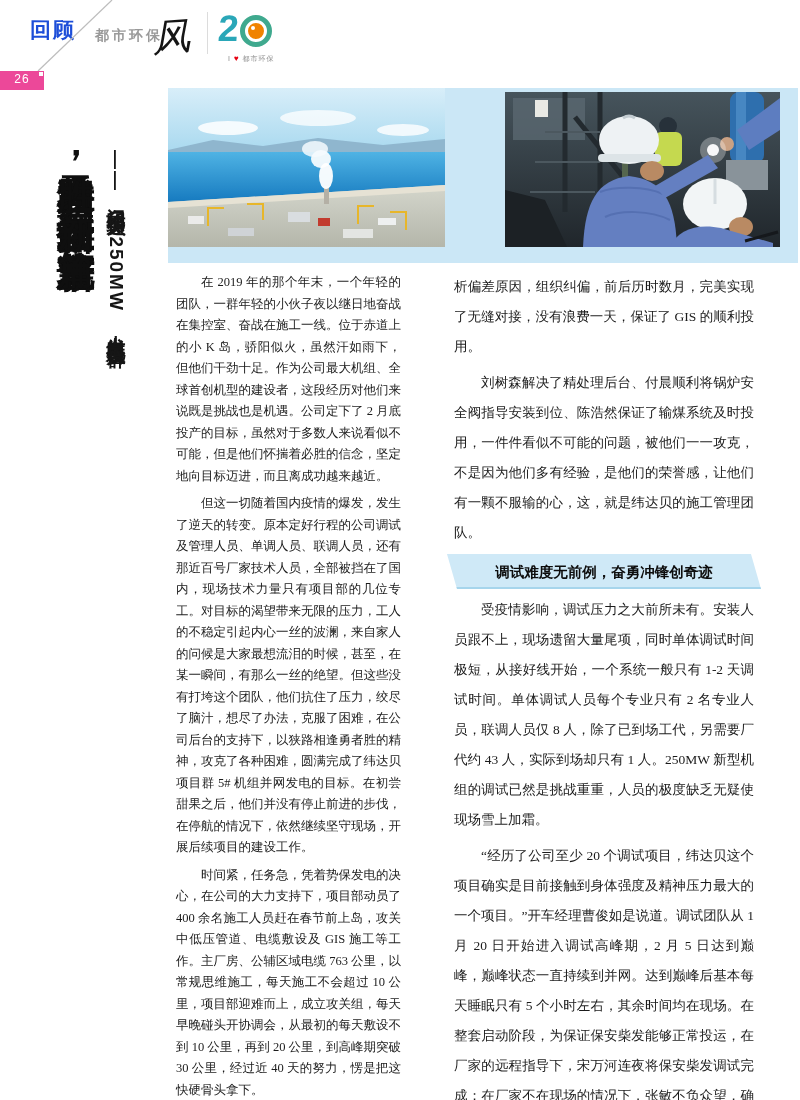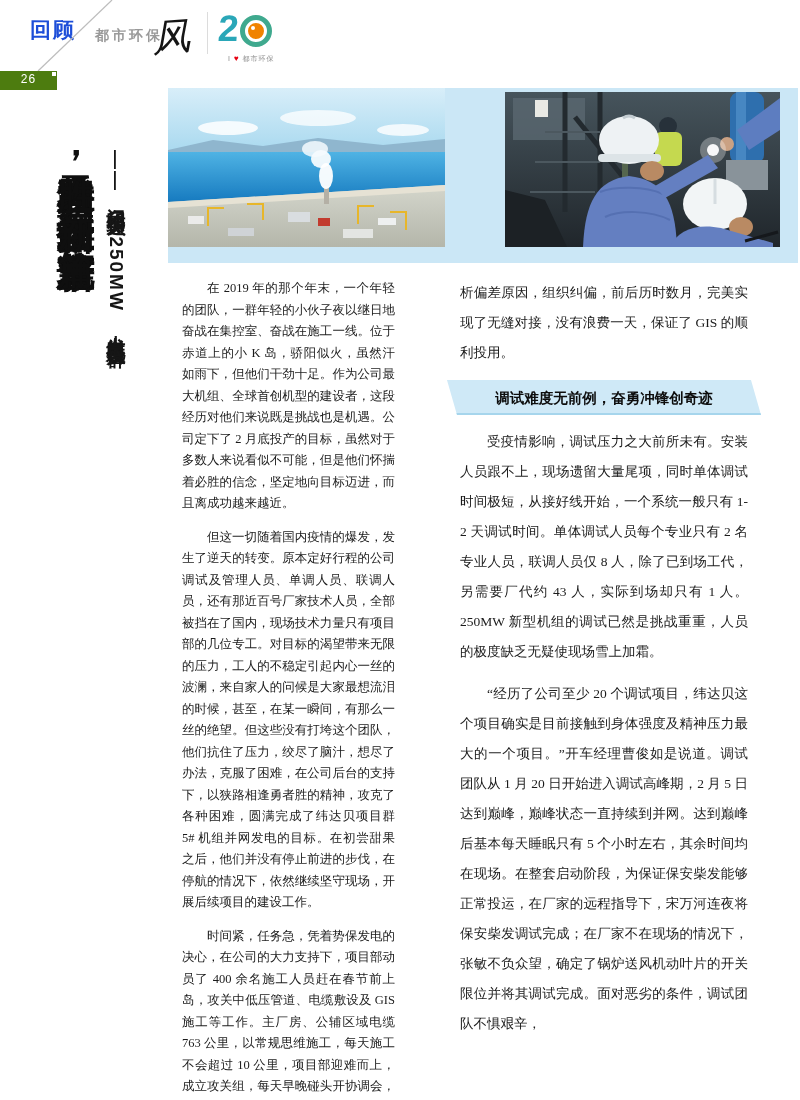"26" .pagenum-box { background: #4d7c0f -> #ec4899; padding-left: 29px -> none; width: 28px -> 44px }
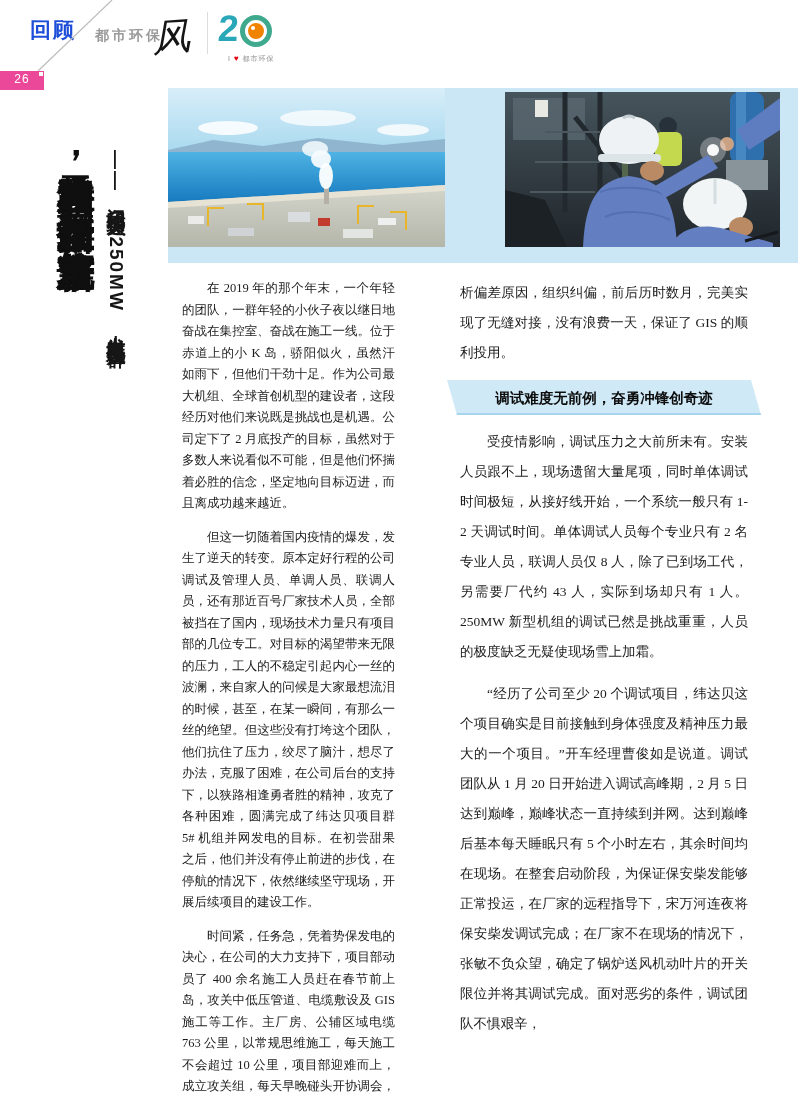"在 2019" .col p { margin: 12px -> 6px }
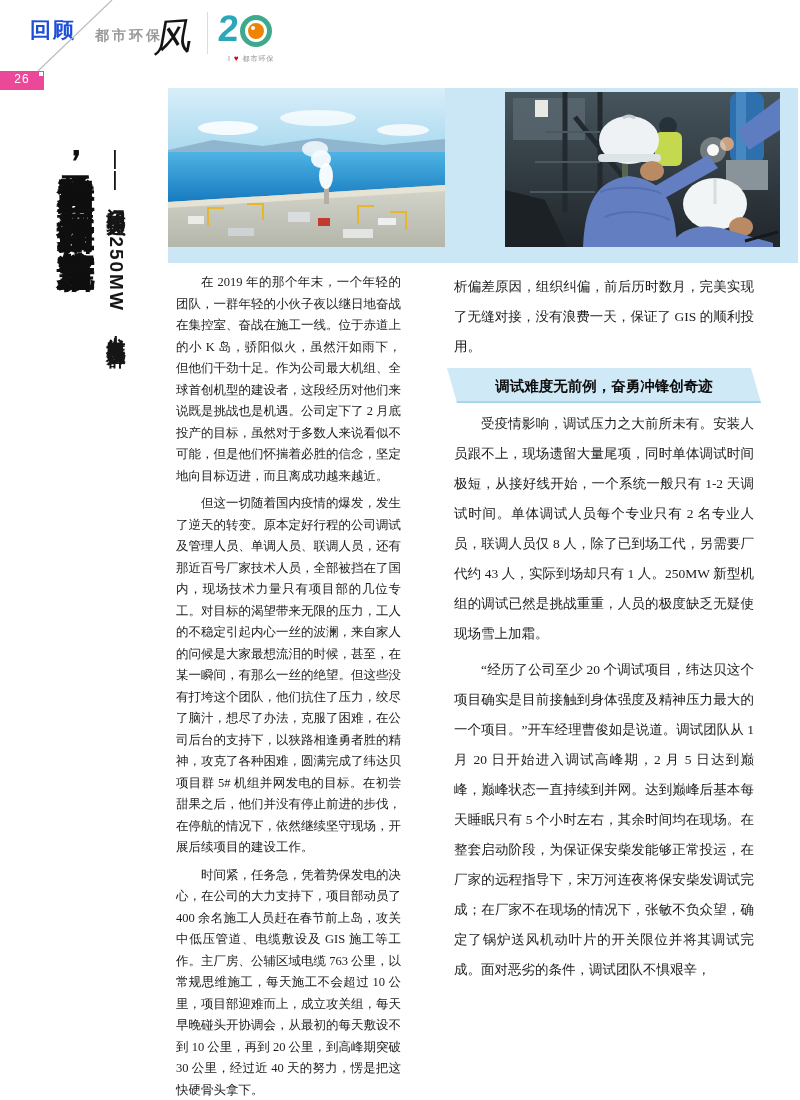"刘树森解决了精处理后台、付晨顺利将锅炉安全阀指导安装到位、陈浩然保证了输煤系统及" p { html: none -> <p>刘树森解决了精处理后台、付晨顺利将锅炉安全阀指导安装到位、陈浩然保证了输煤系统及时投用，一件件看似不可能的问题，被他们一一攻克，不是因为他们多有经验，是他们的荣誉感，让他们有一颗不服输的心，这，就是纬达贝的施工管理团队。</p> }
